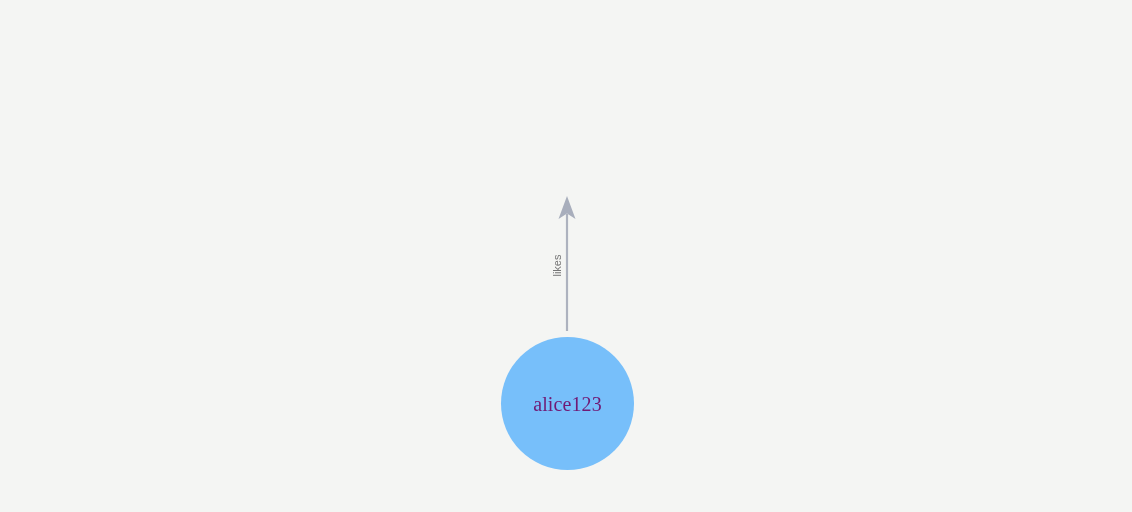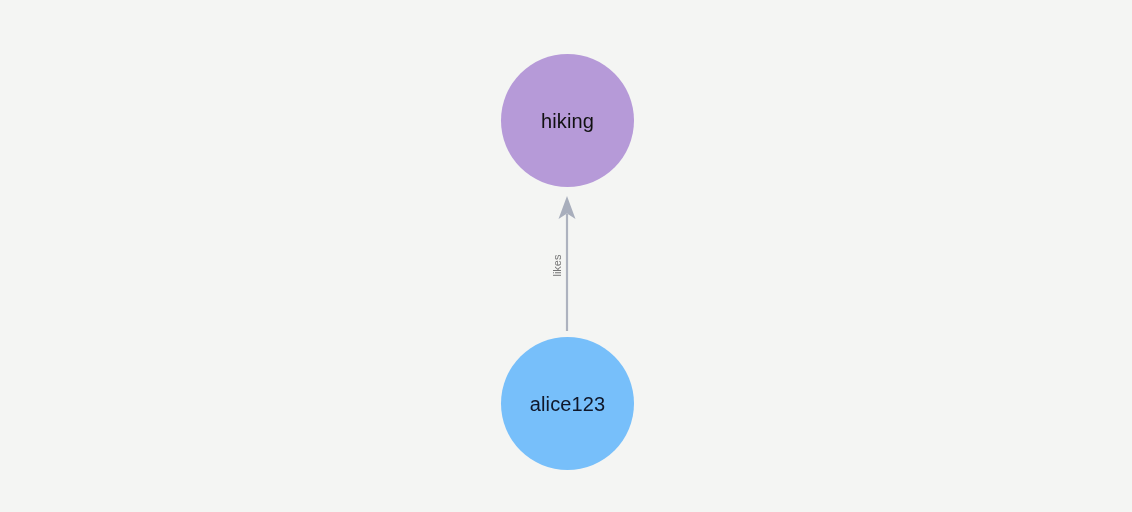"hiking" div.node { html: <div> <span>hiking</span> </div> -> none }
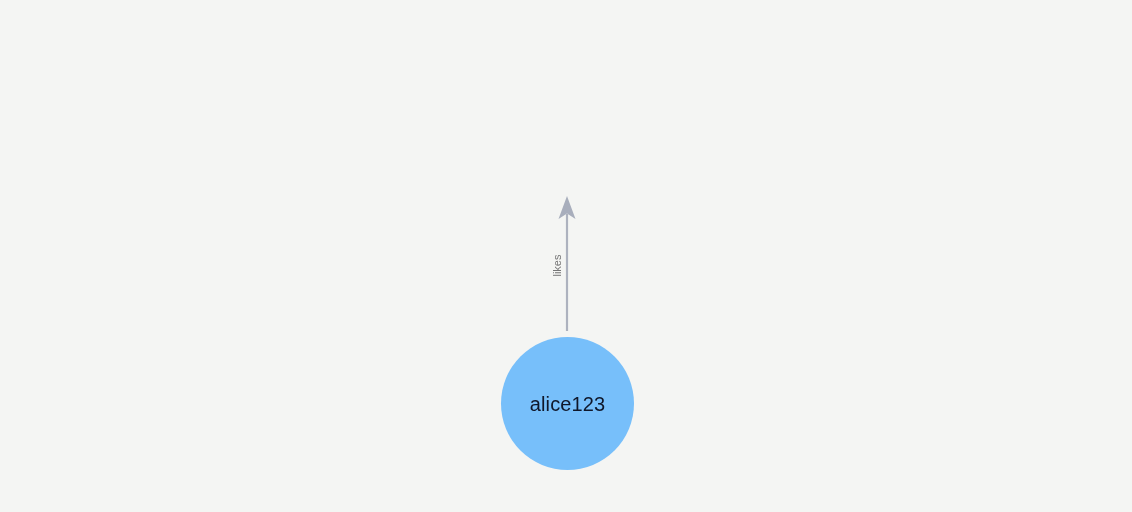"alice123" #node-alice123 .node-label { color: #0f172a -> #701a75; font-family: none -> Liberation Serif, serif }
